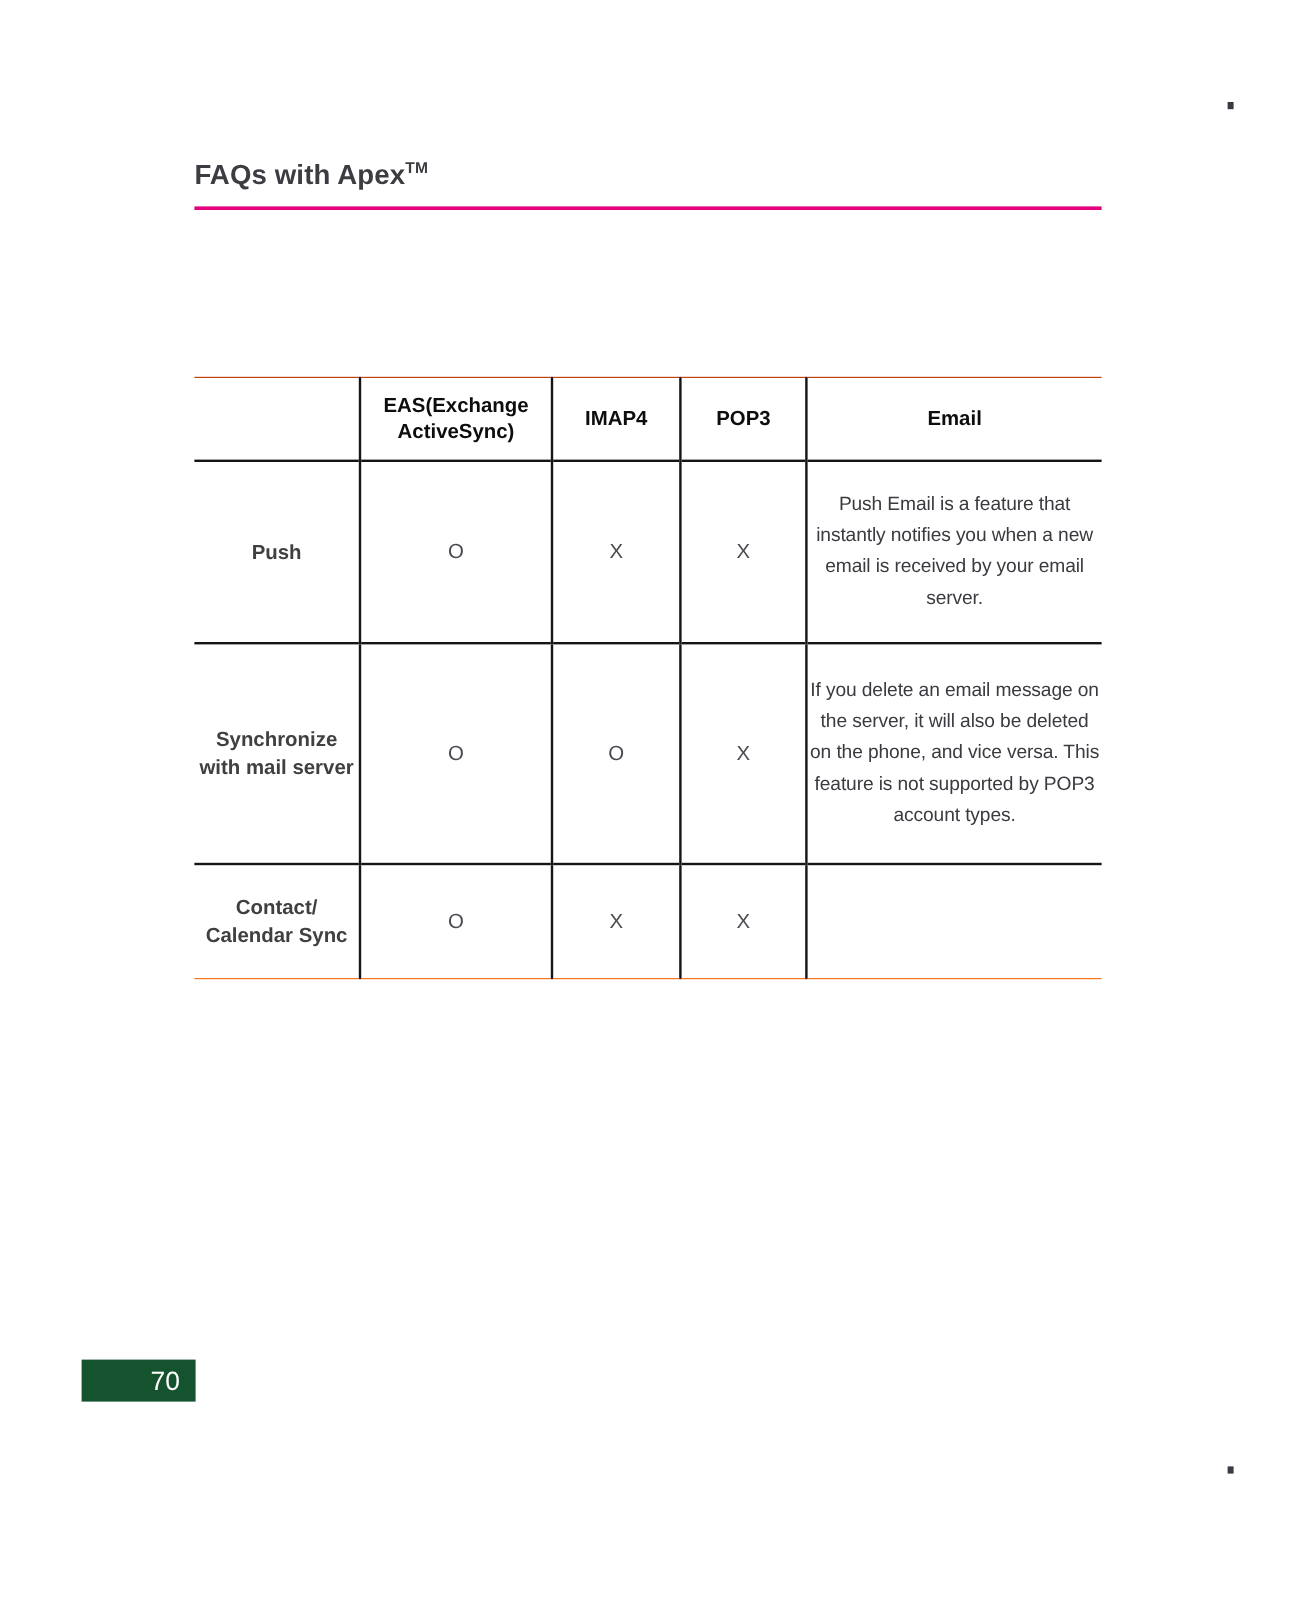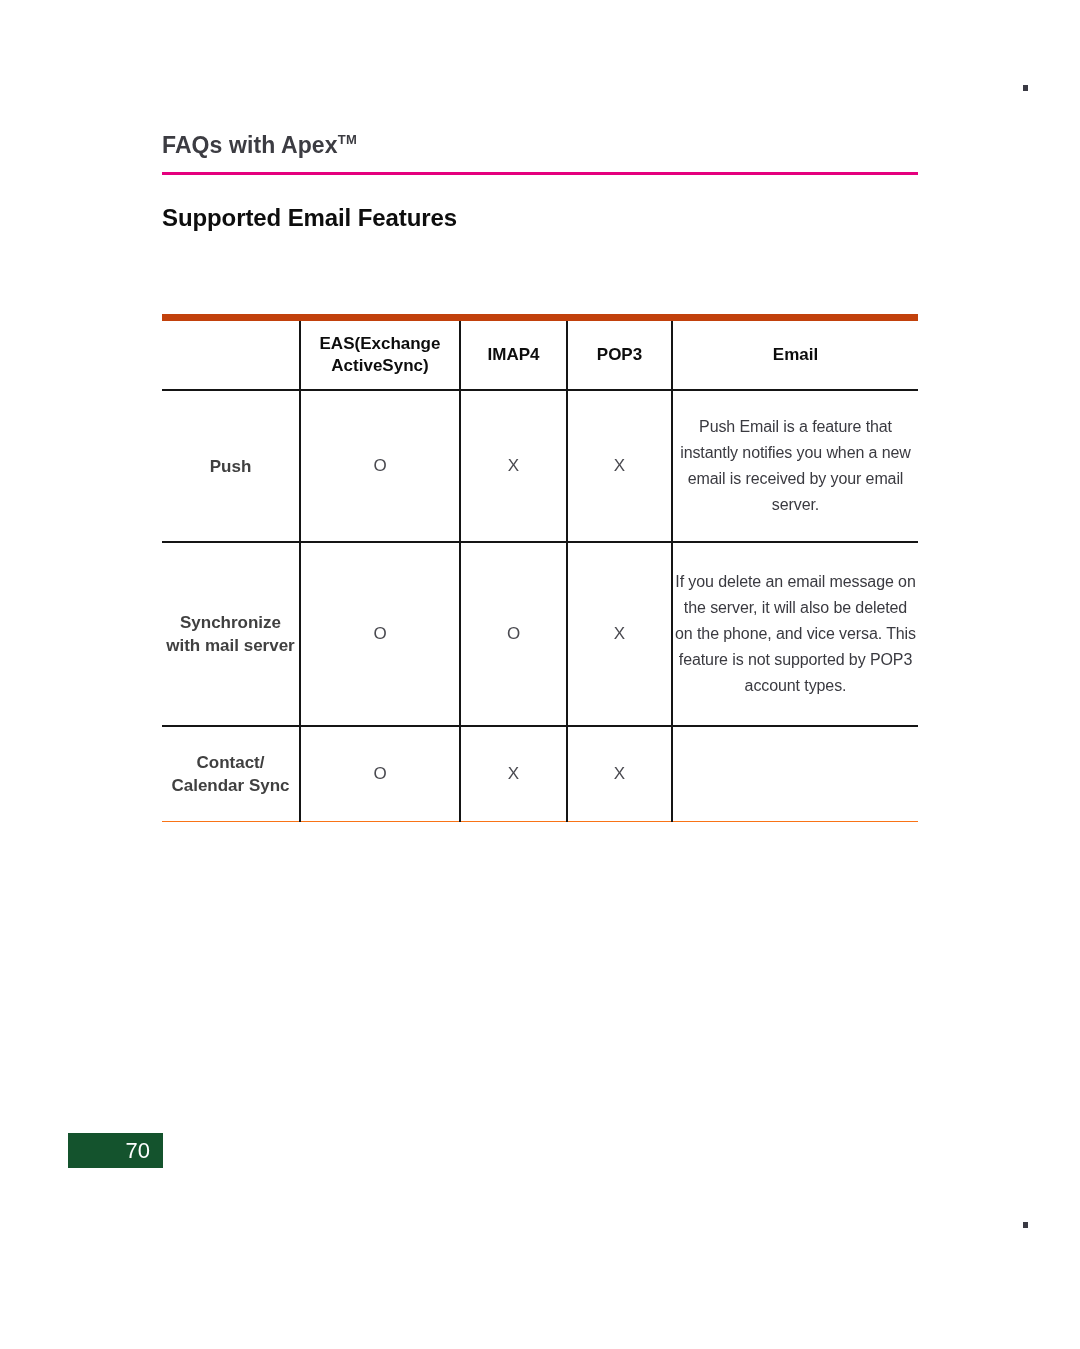"Supported Email Features" h1.section-title { html: <h1>Supported Email Features</h1> -> none }
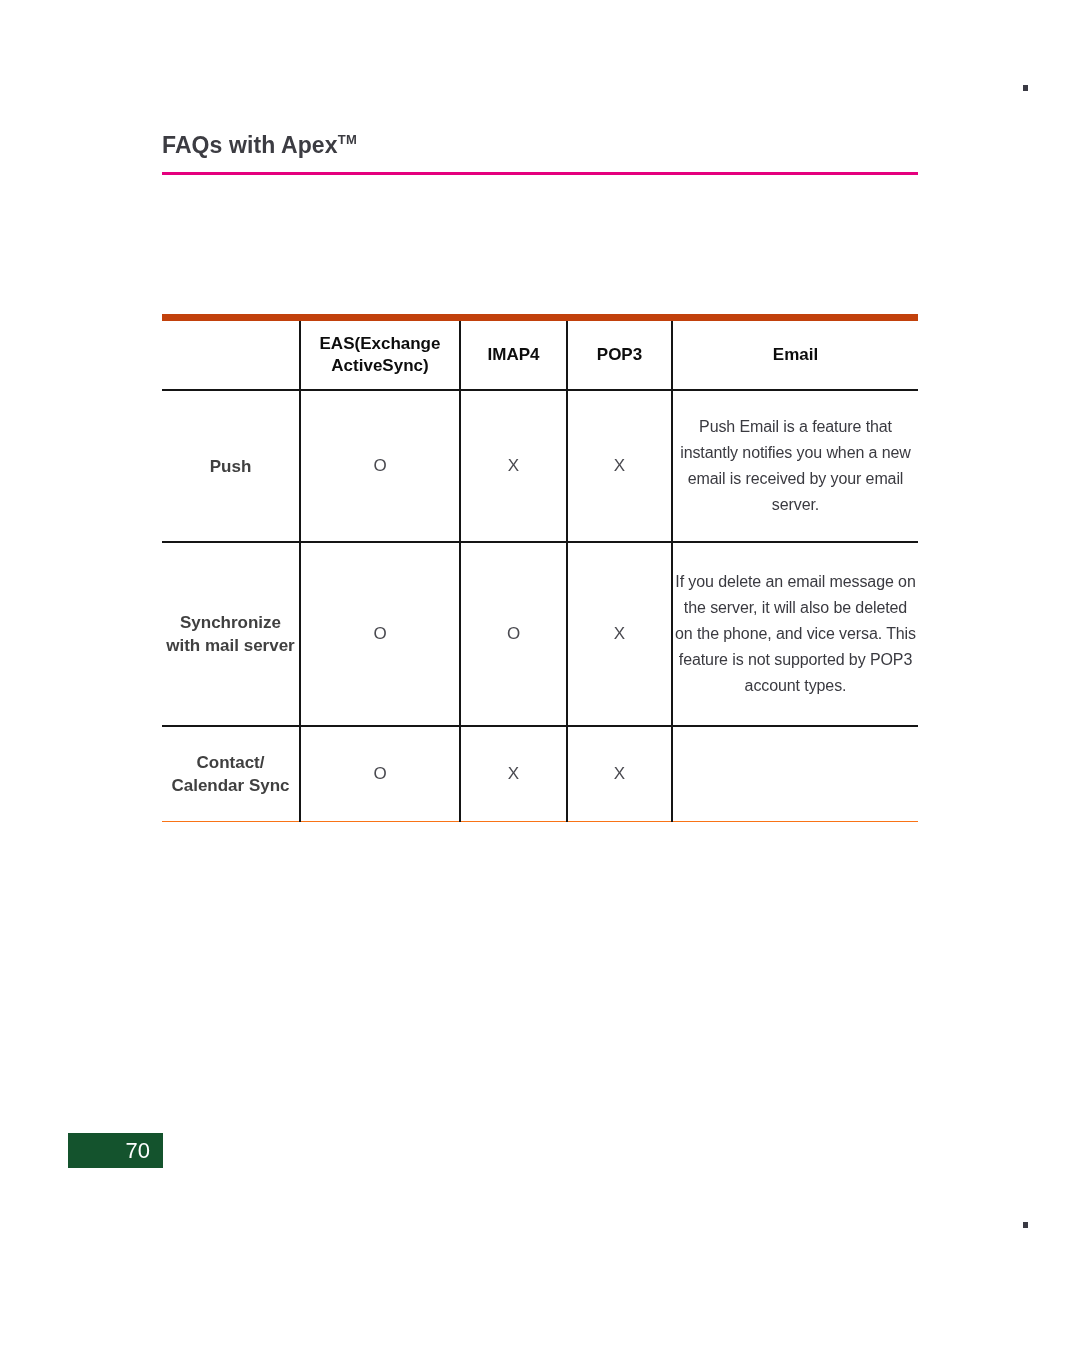"EAS(Exchange ActiveSync)" .feature-table thead tr { border-top: 7px solid #c2410c -> 1px solid #c2410c }
